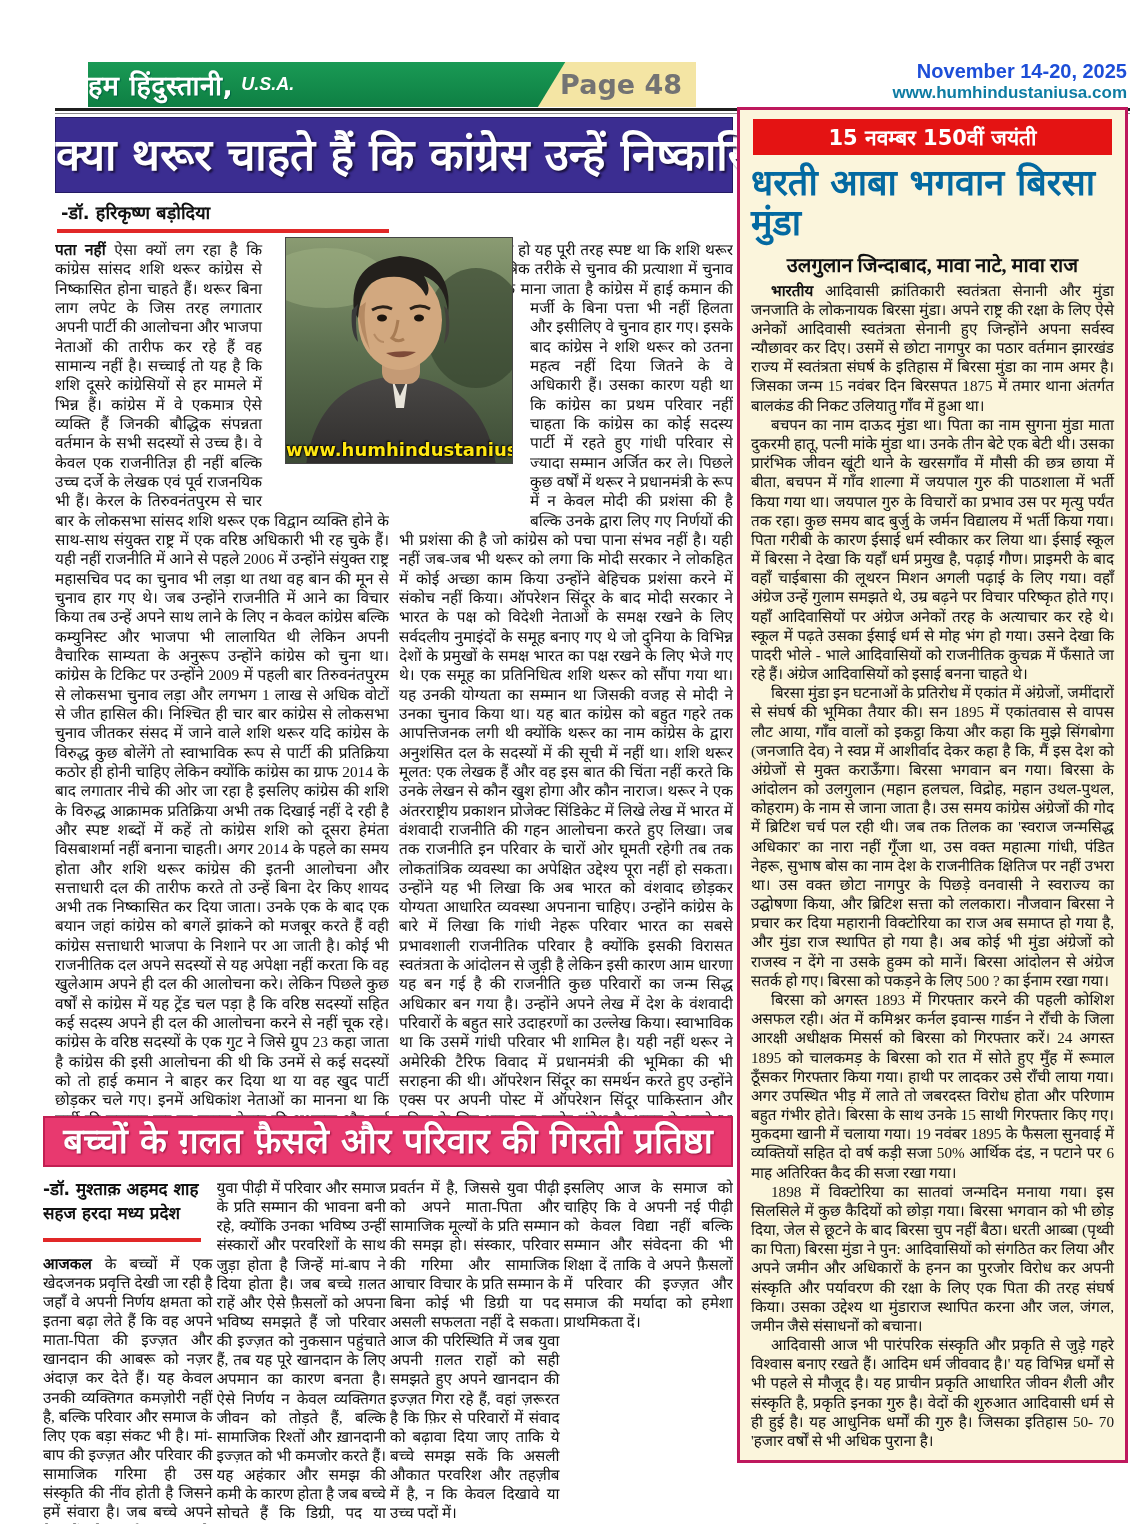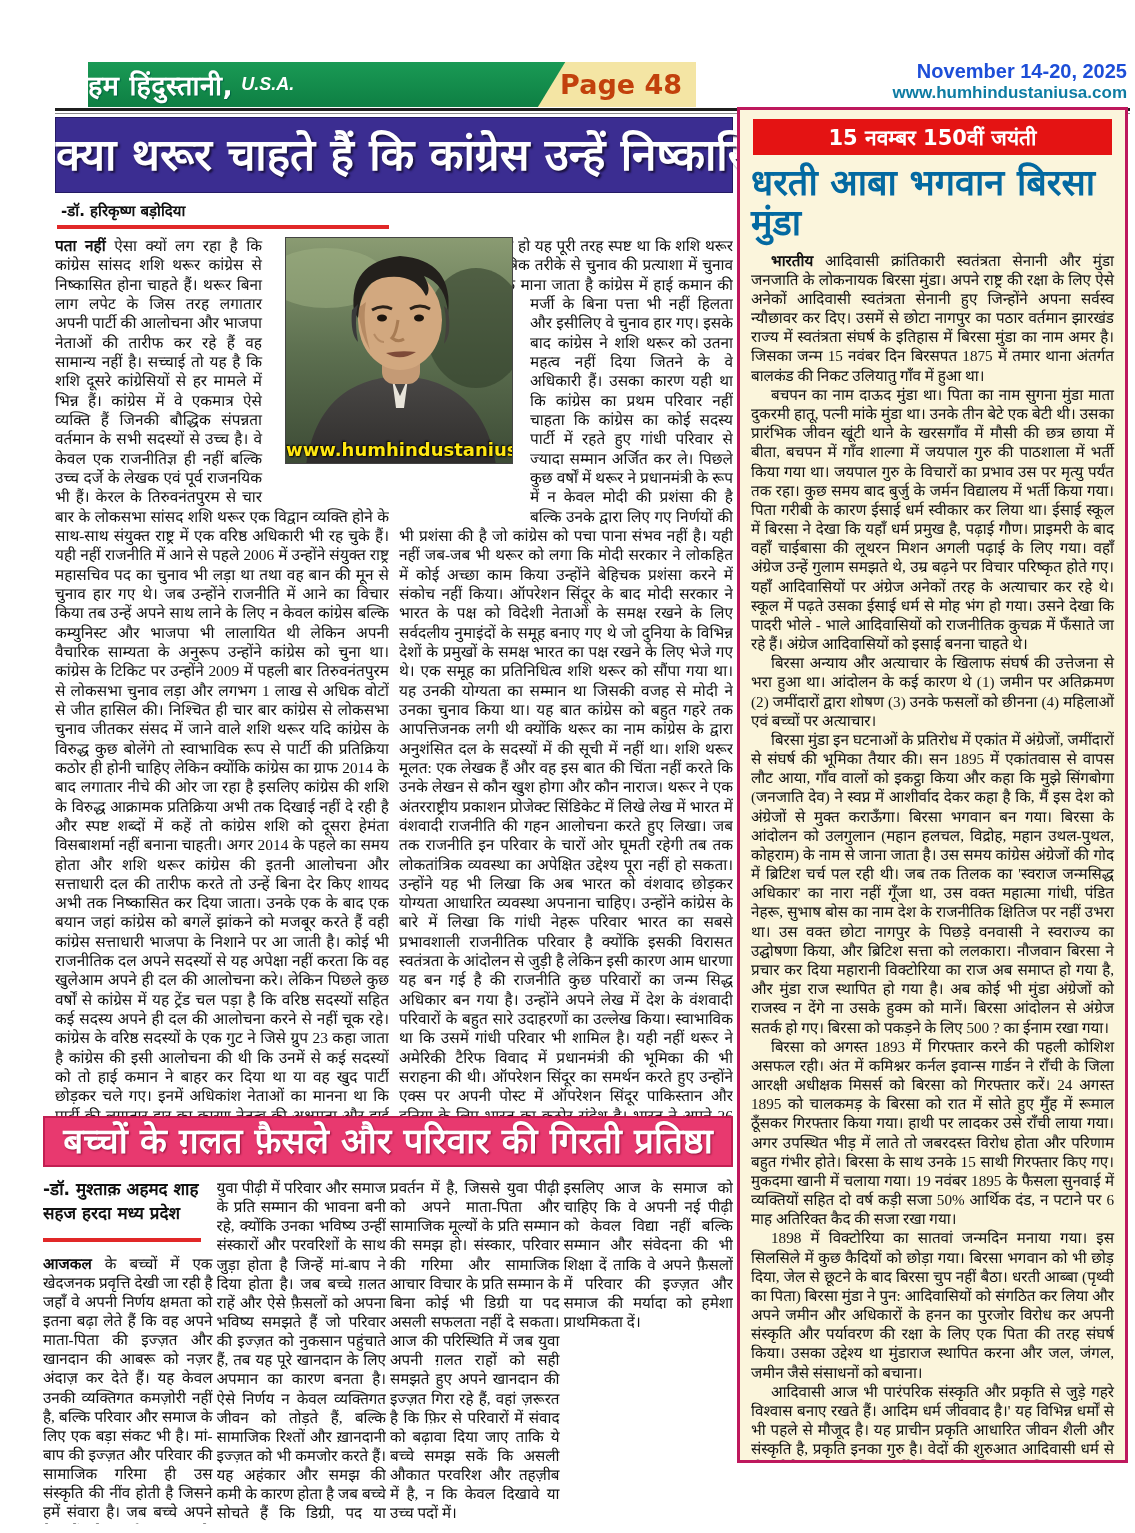"Page 48" .page-chip { color: #c2410c -> #737373 }
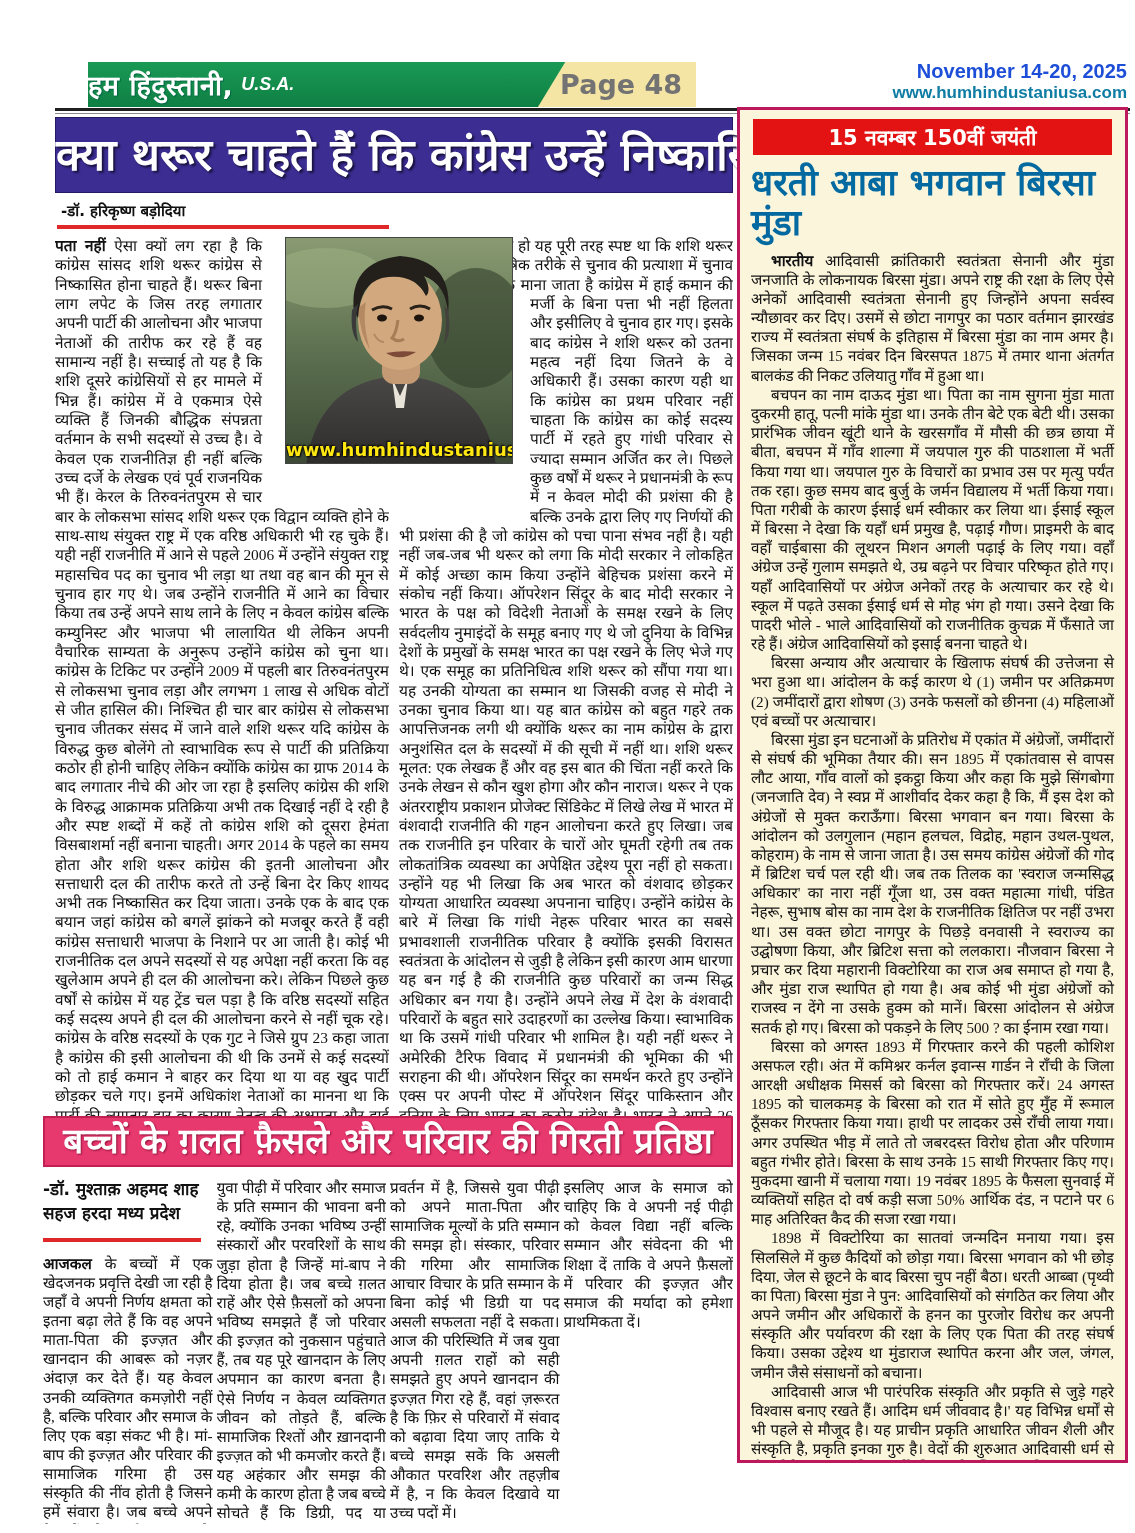"-डॉ. हरिकृष्ण बड़ोदिया" .byline-main { font-size: 15px -> 18px }
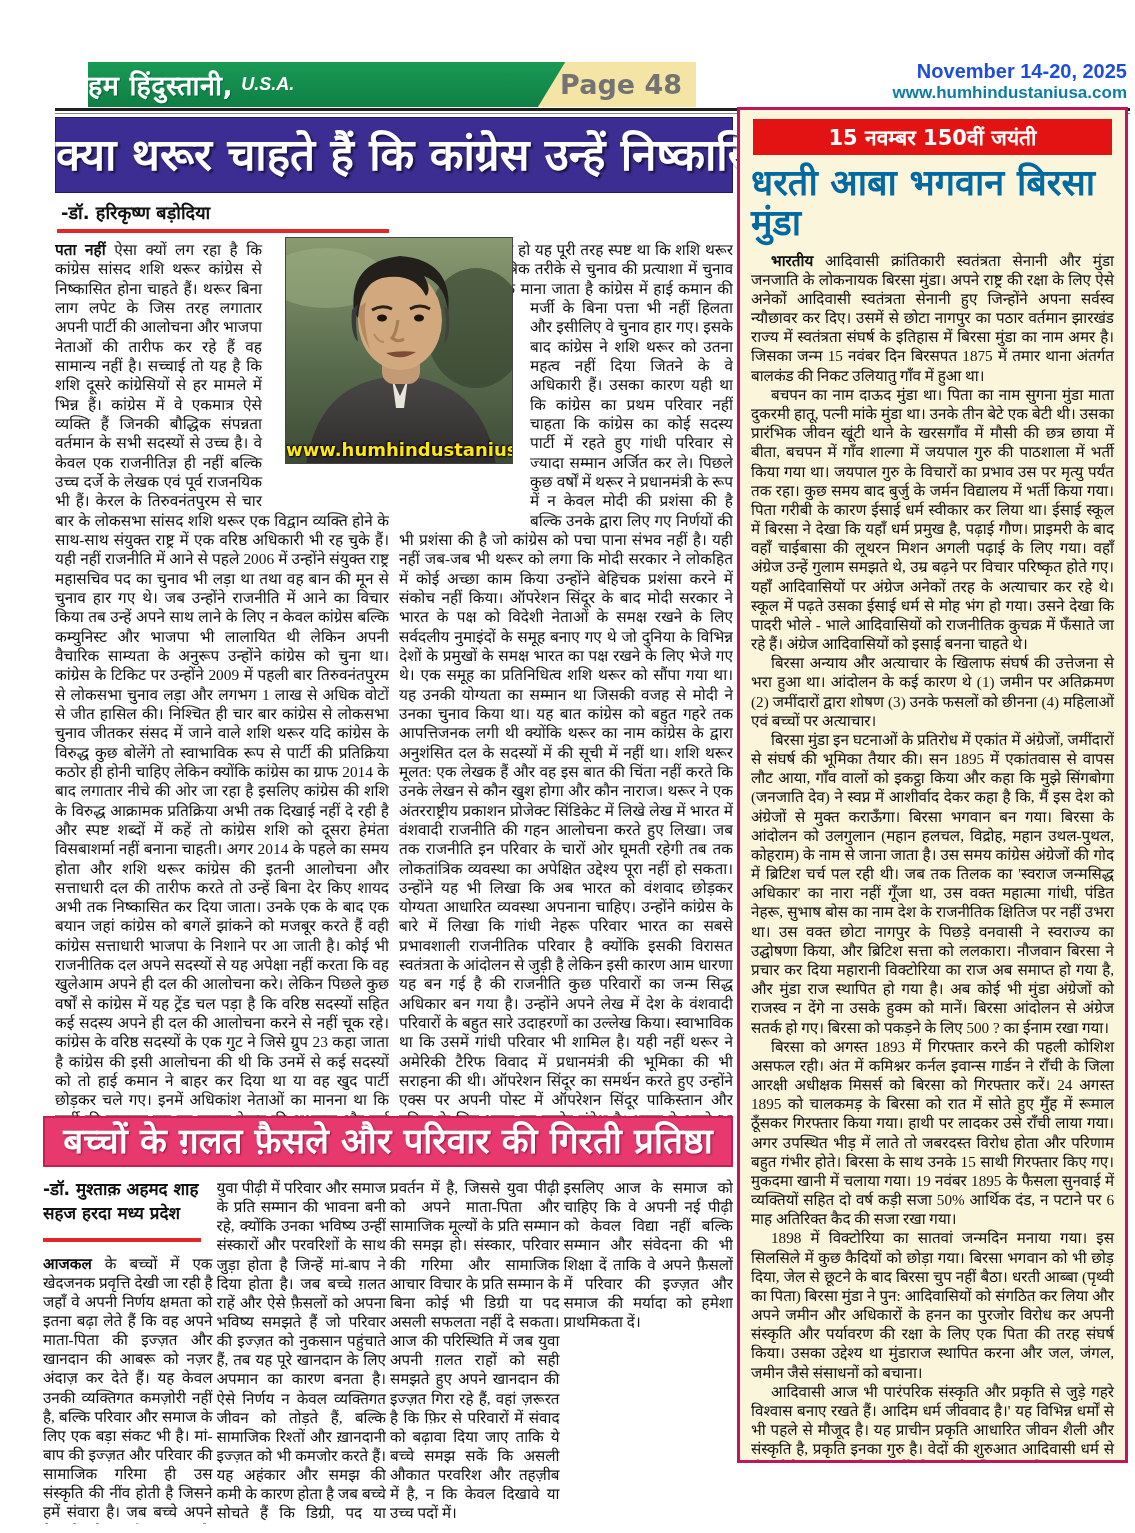"उलगुलान जिन्दाबाद, मावा नाटे, मावा" div.sb-sub { html: none -> <div>उलगुलान जिन्दाबाद, मावा नाटे, मावा राज</div> }
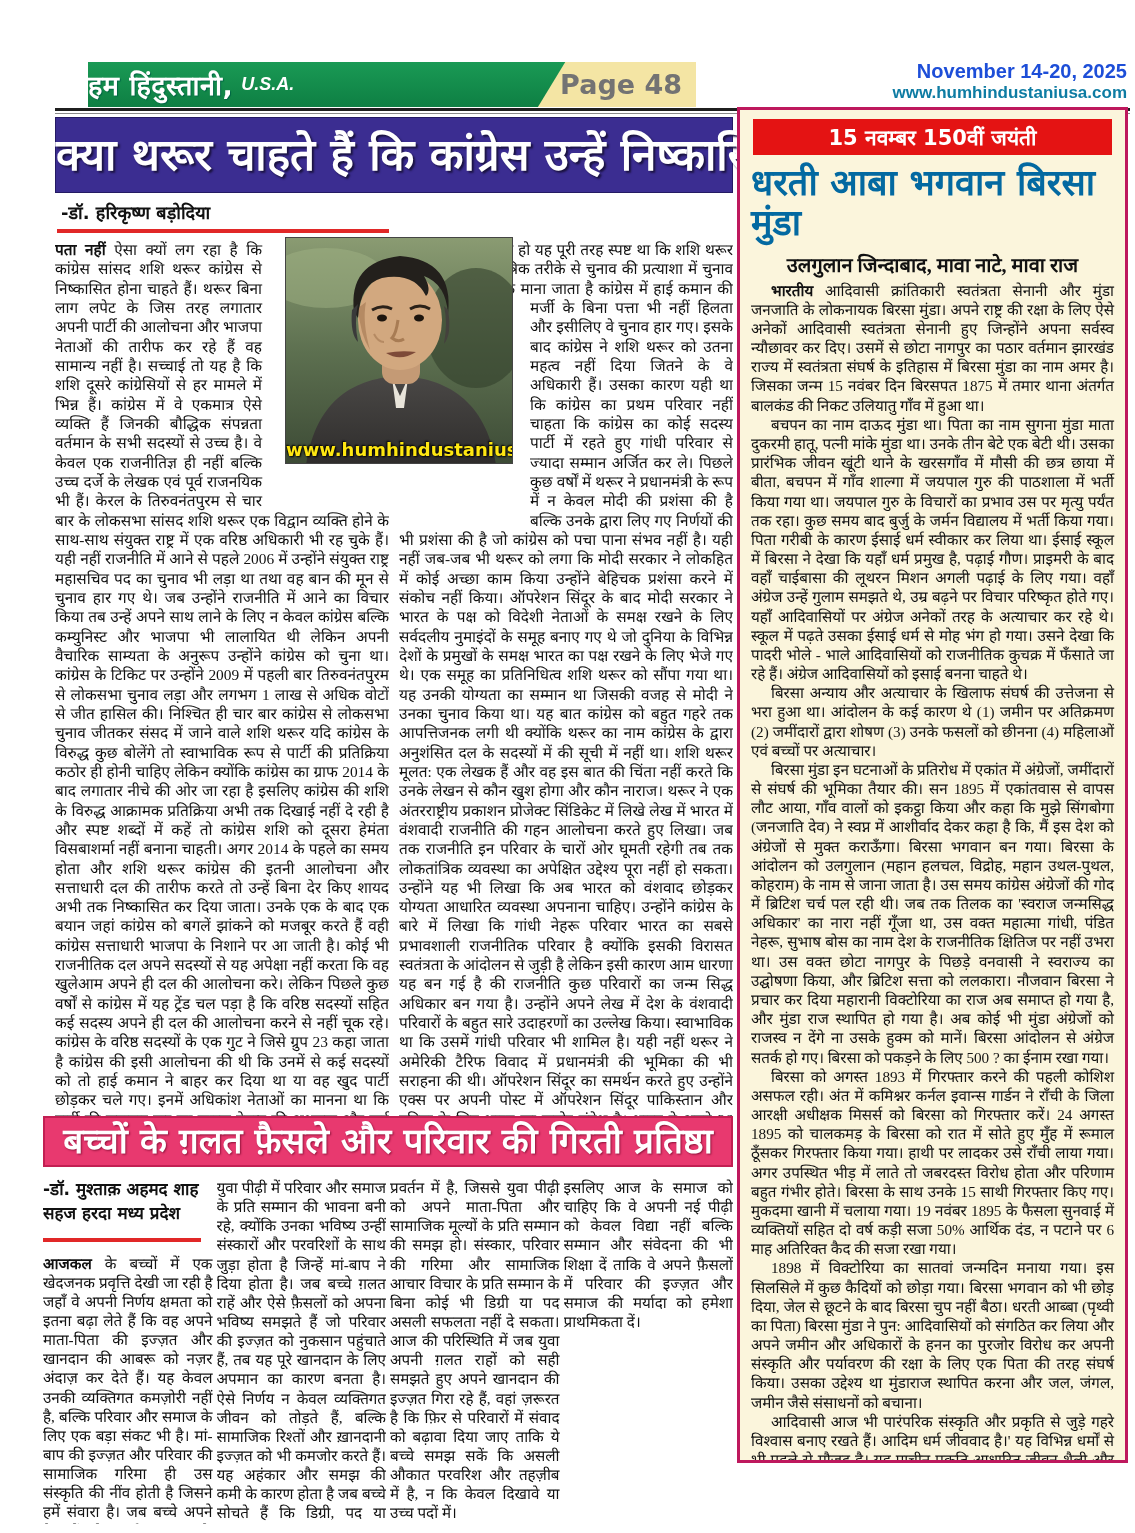"बिरसा अन्याय और अत्याचार के" p { html: <p>बिरसा अन्याय और अत्याचार के खिलाफ संघर्ष की उत्तेजना से भरा हुआ था। आंदोलन के कई कारण थे (1) जमीन पर अतिक्रमण (2) जमींदारों द्वारा शोषण (3) उनके फसलों को छीनना (4) महिलाओं एवं बच्चों पर अत्याचार।</p> -> none }
